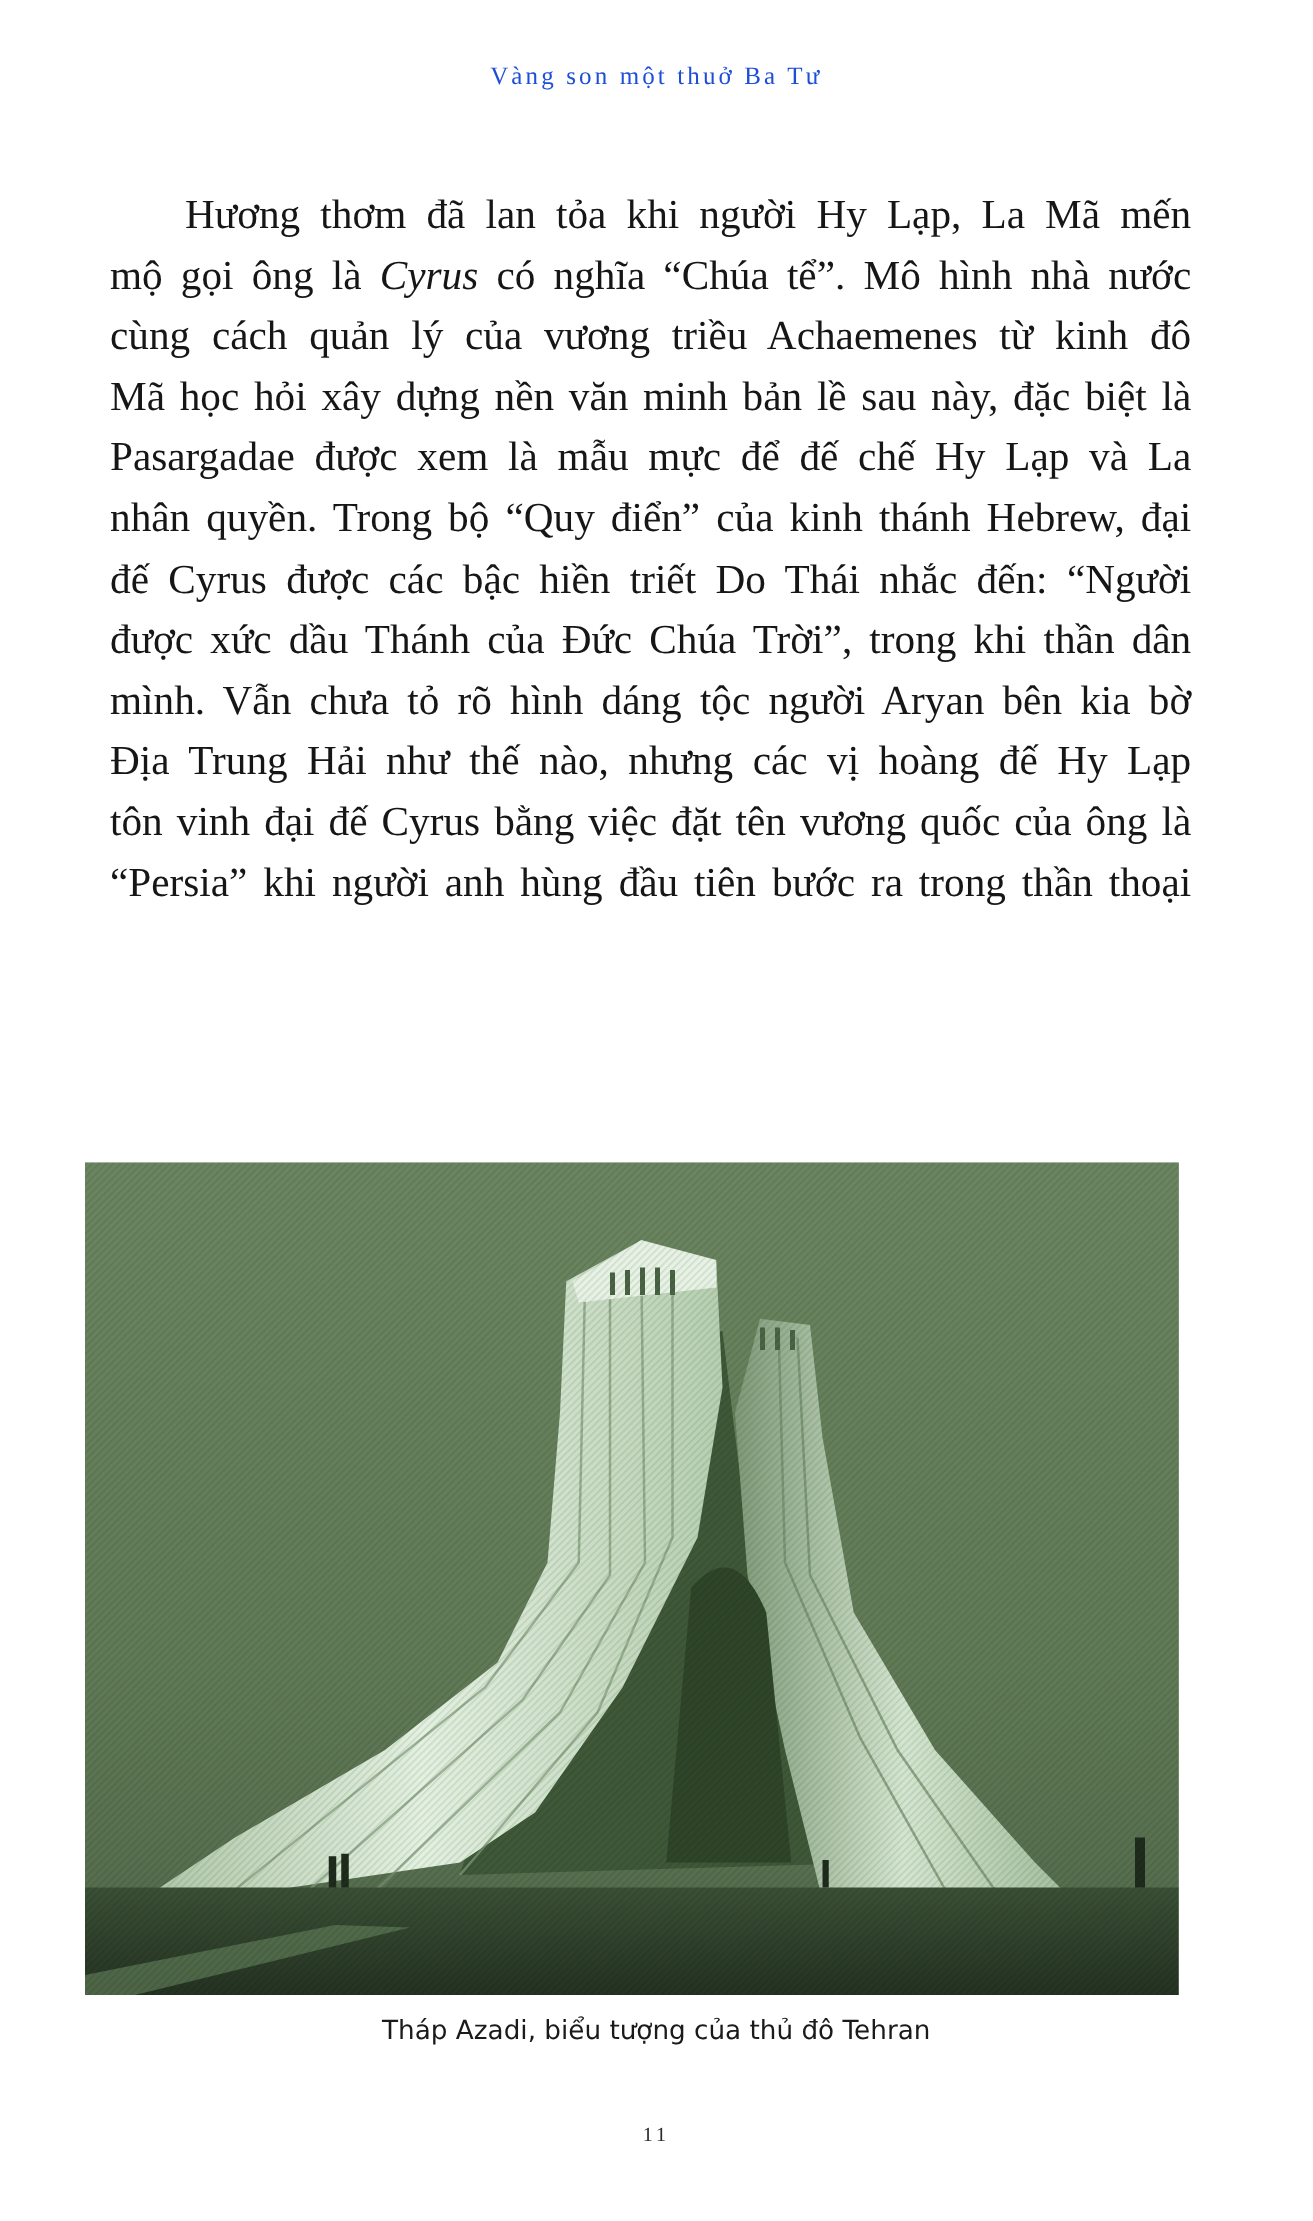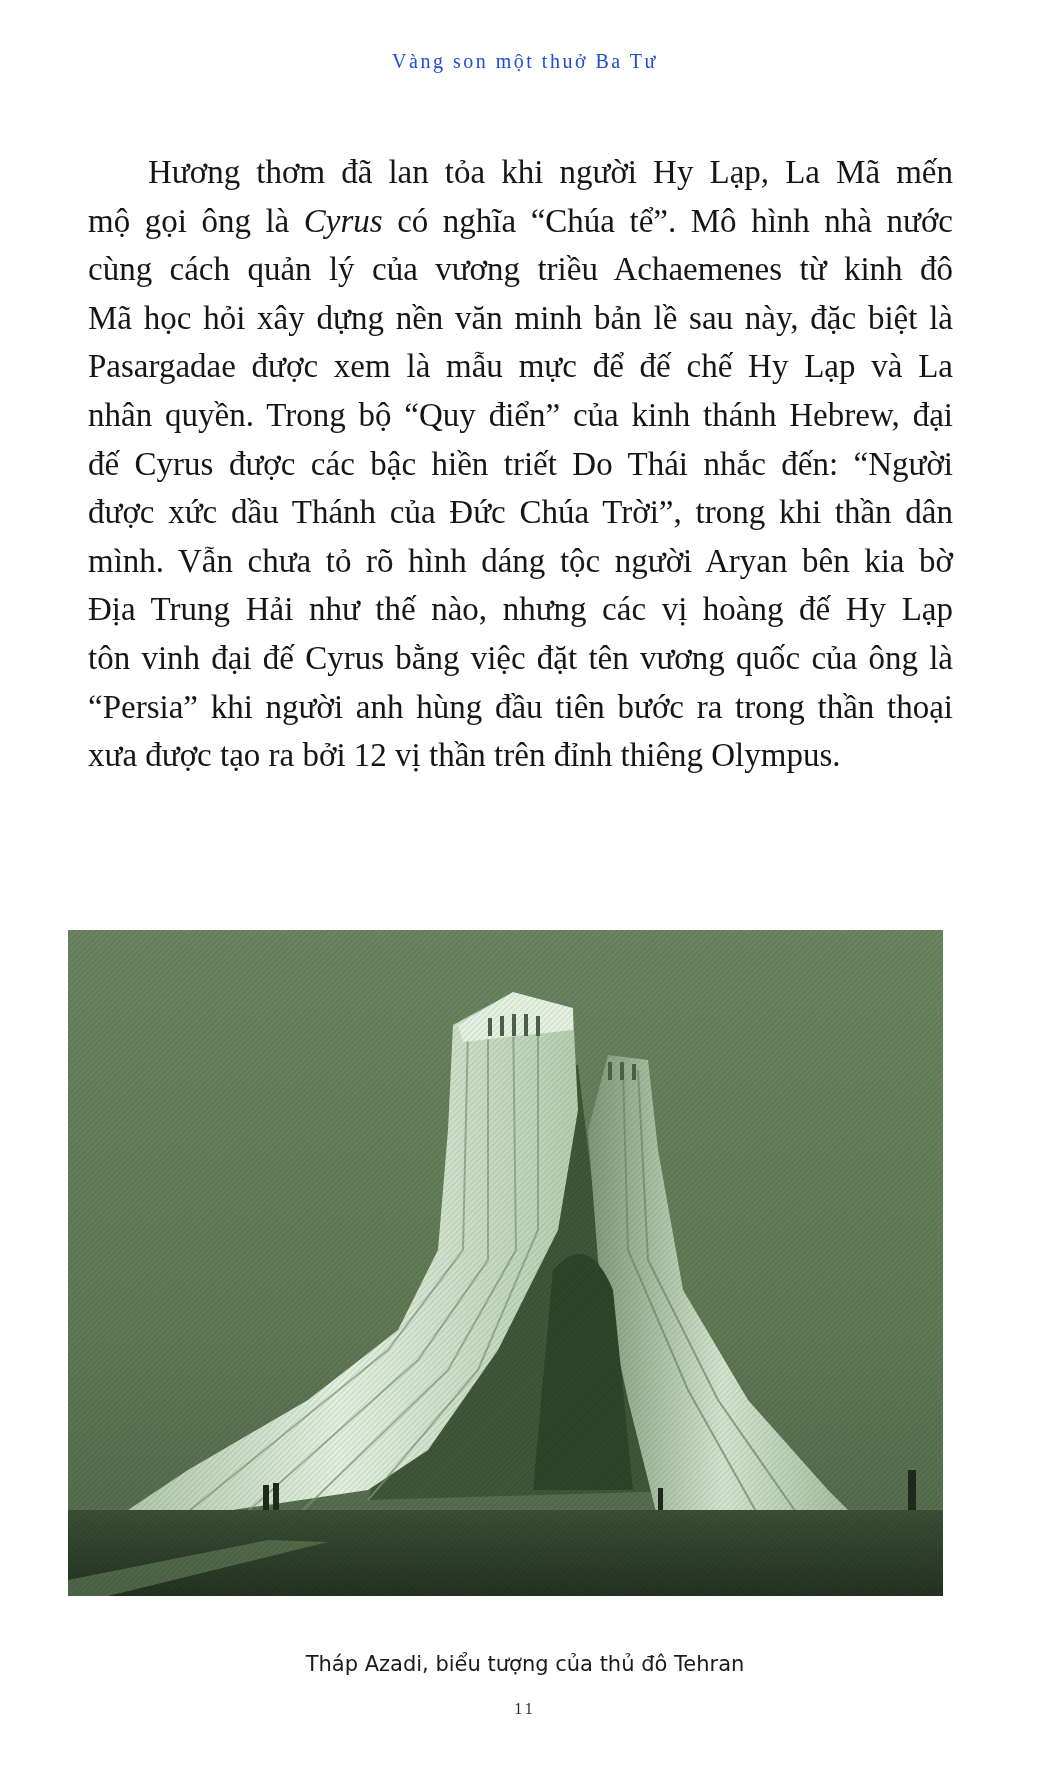"xưa được tạo ra bởi" span.line { html: <span>xưa được tạo ra bởi 12 vị thần trên đỉnh thiêng Olympus.</span> -> none }
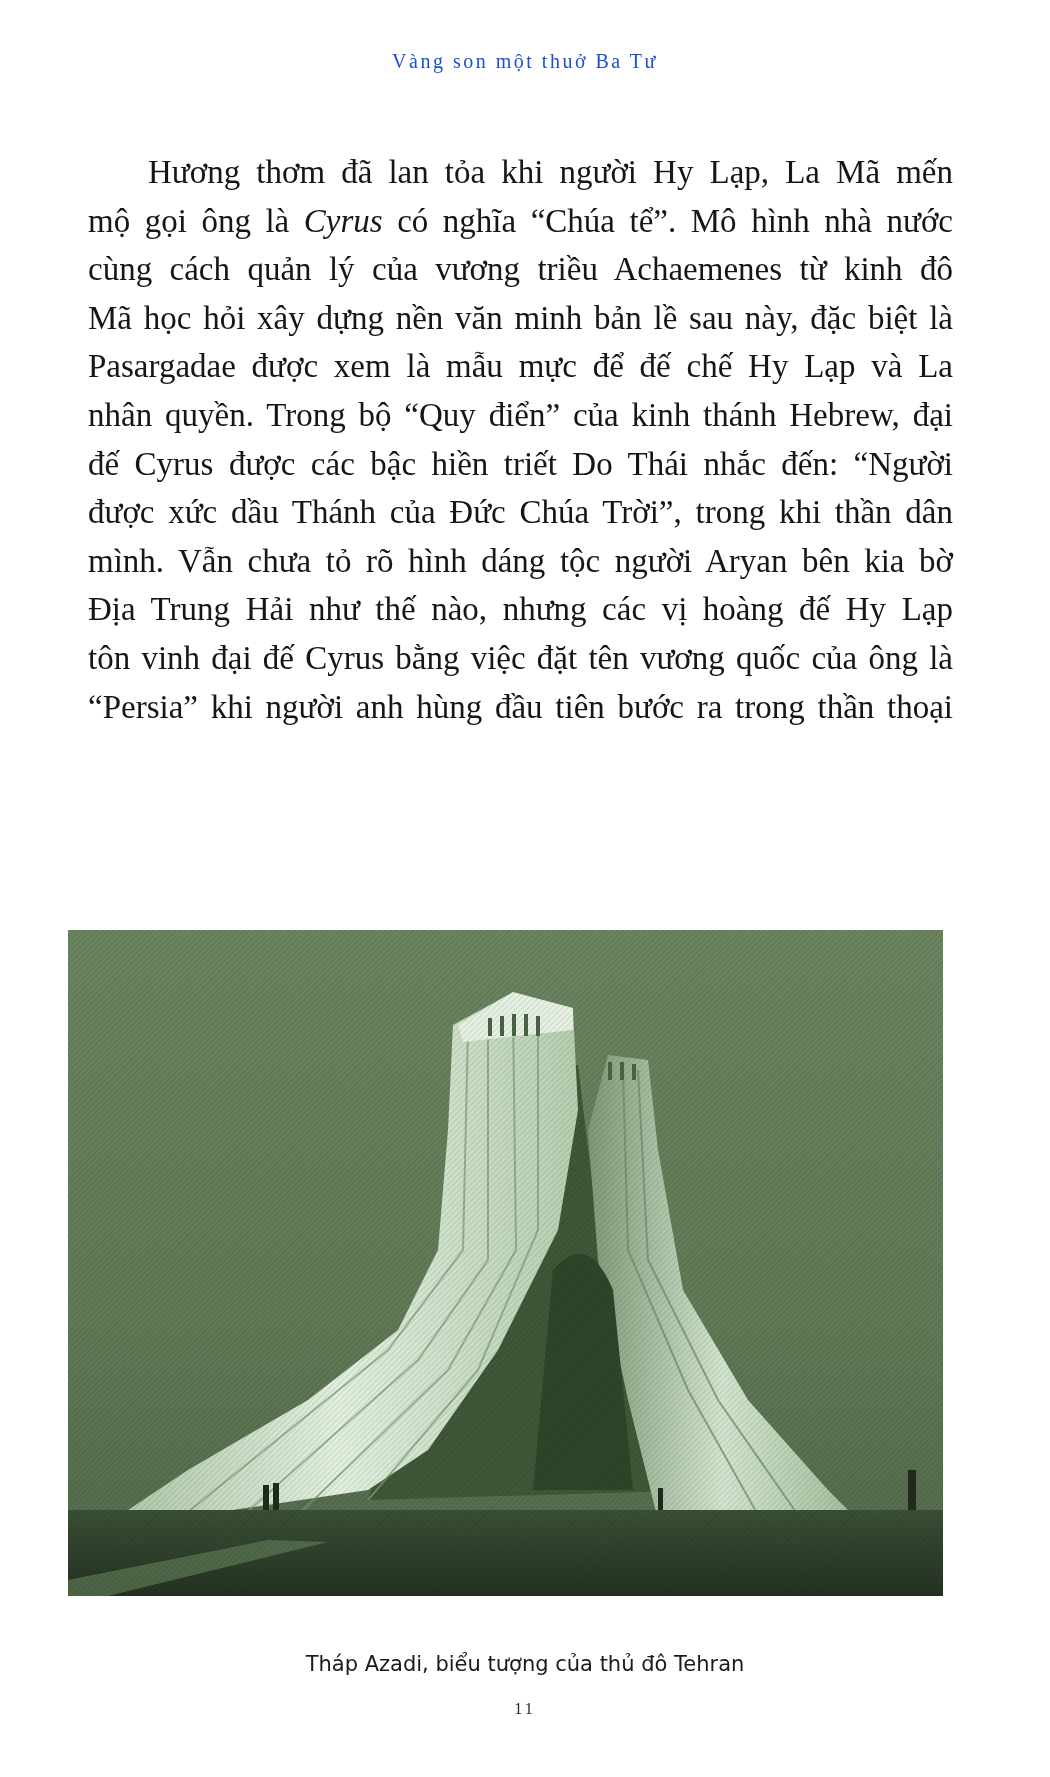"Tháp Azadi, biểu tượng của" .caption { margin-top: 40px -> none }
